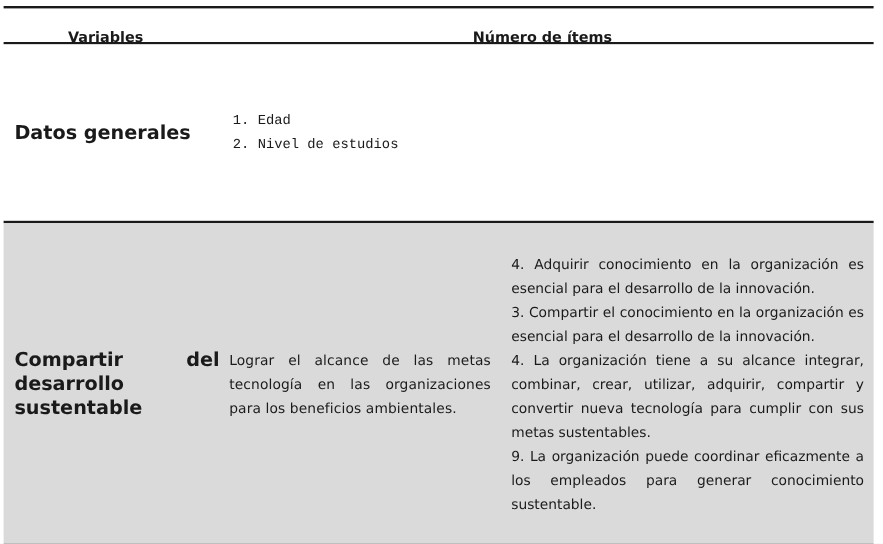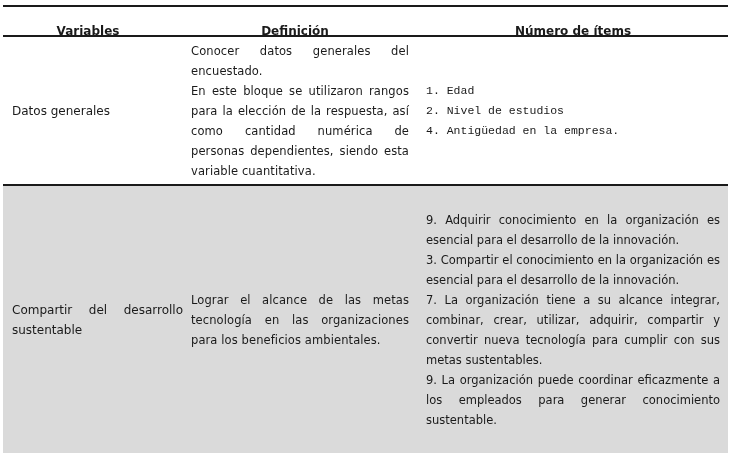"Definición" div.c { html: <div>Definición</div> -> none }
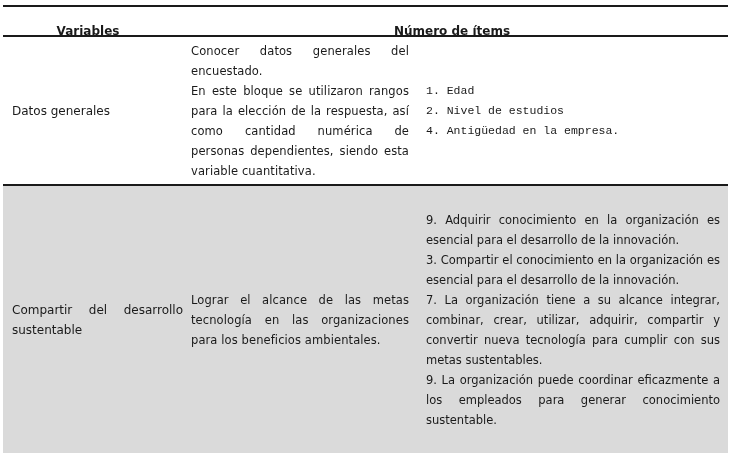"Conocer datos generales del encuestado." div.c2 { html: <div> <div>Conocer datos generales del encuestado.</div> <div>En este bloque se utilizaron rangos para la elección de la respuesta, así como cantidad numérica de personas dependientes, siendo esta variable cuantitativa.</div> </div> -> none }
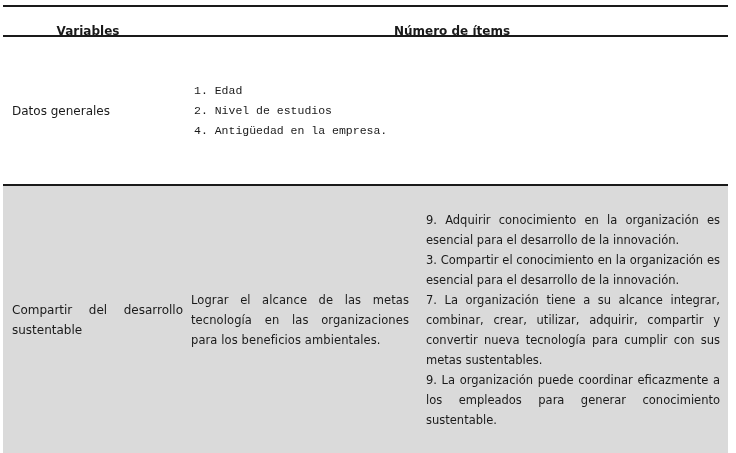"Datos generales" .var { font-size: 12px -> 16px; font-weight: normal -> bold }
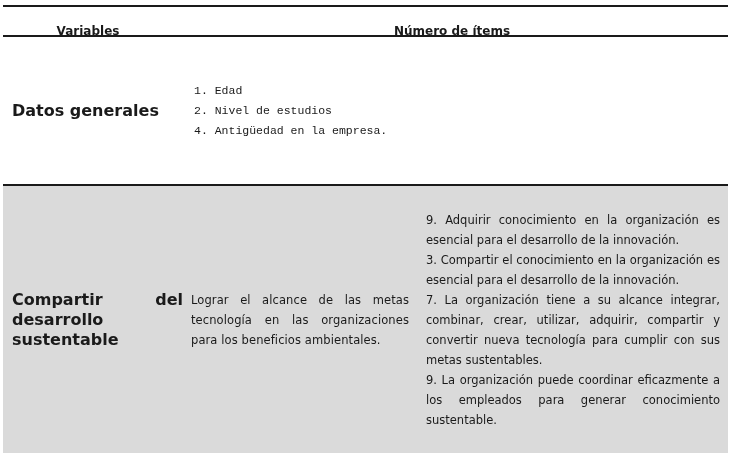"4. Antigüedad en la empresa." div { html: <div>4. Antigüedad en la empresa.</div> -> none }
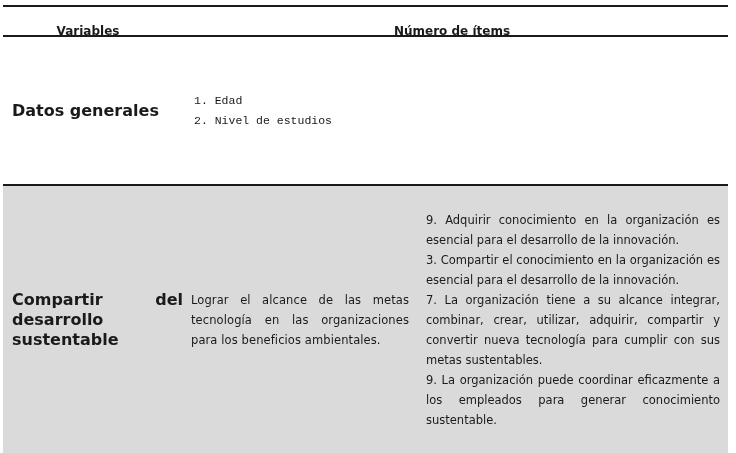"9. Adquirir conocimiento en la" div { text: 9 -> 4 }
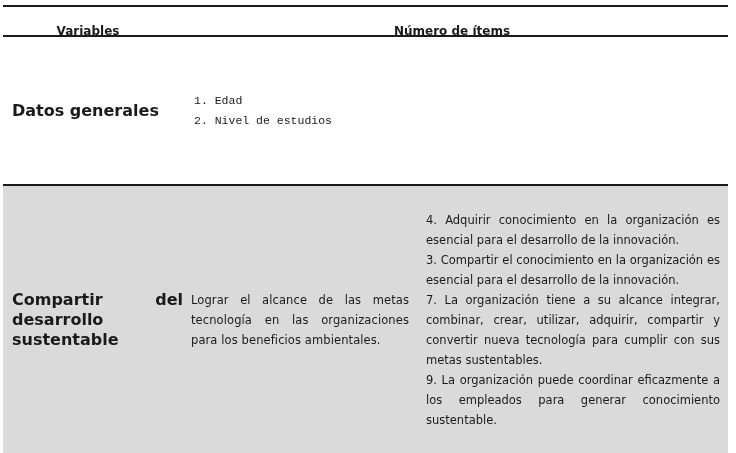"7. La organización tiene a" div { text: 7 -> 4 }
